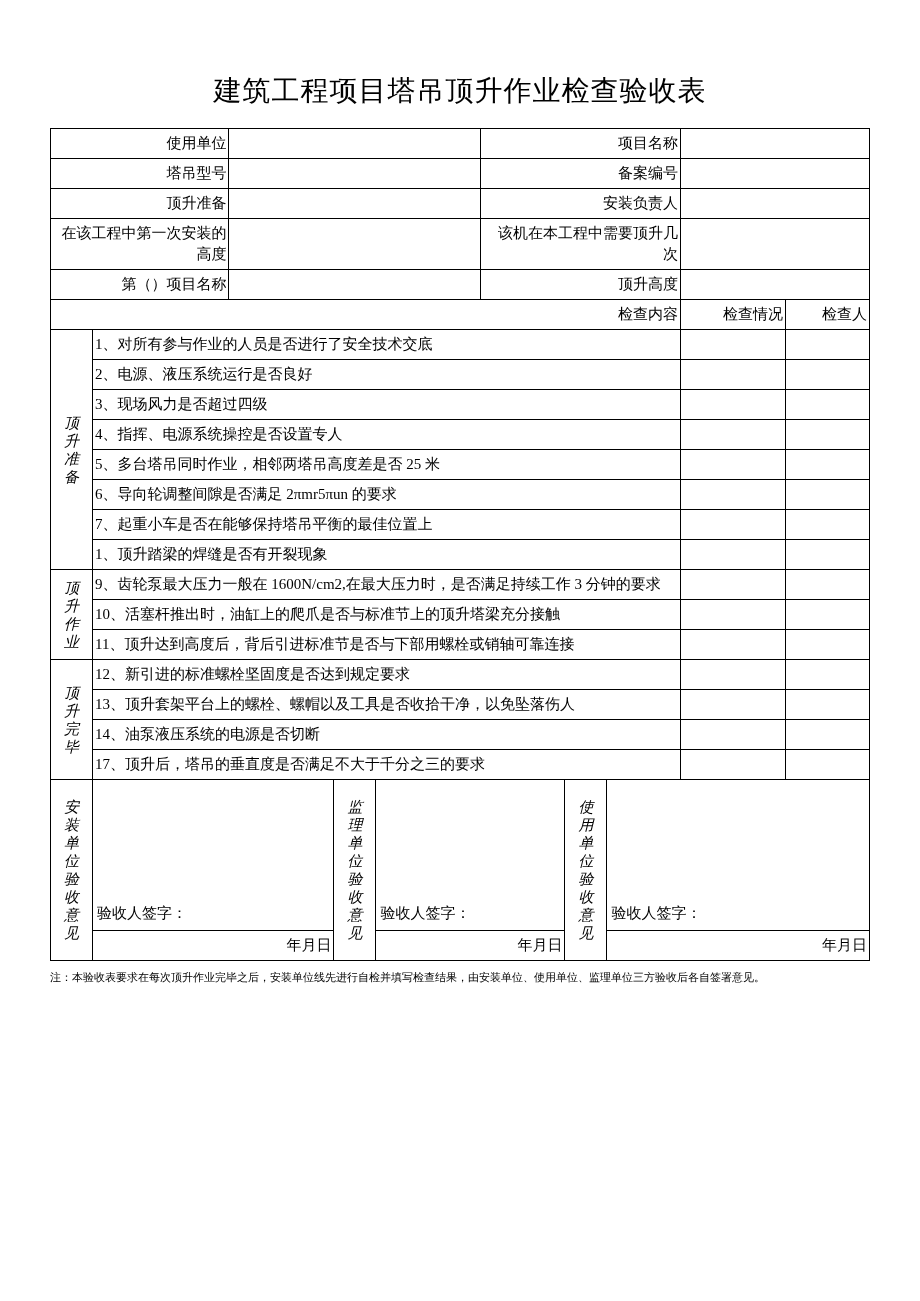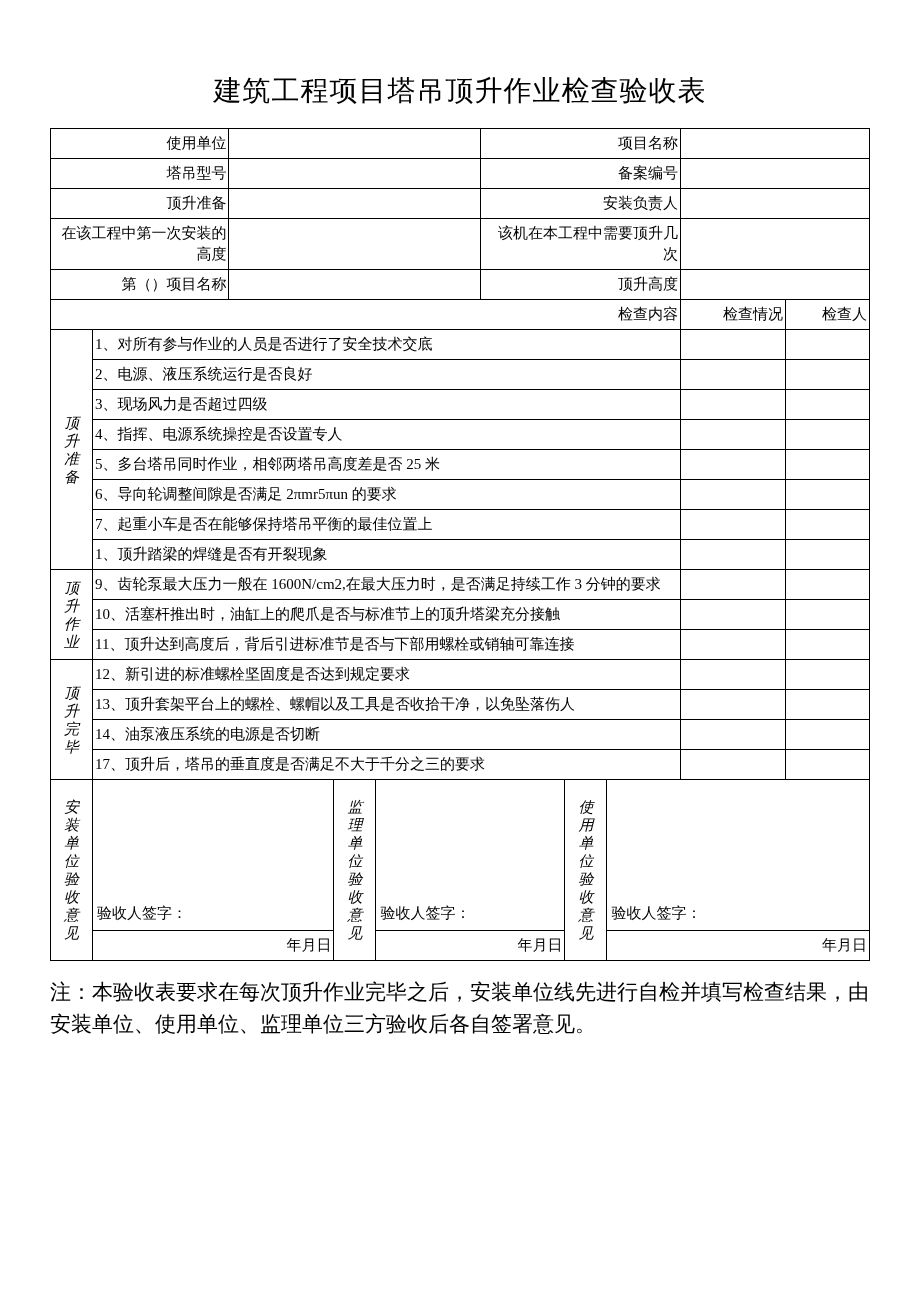"注：本验收表要求在每次顶升作业完毕之后，安装单位线先进行自检并填写检查结果，由安" .note { font-size: 21px -> 11px; margin-top: 16px -> 8px }
